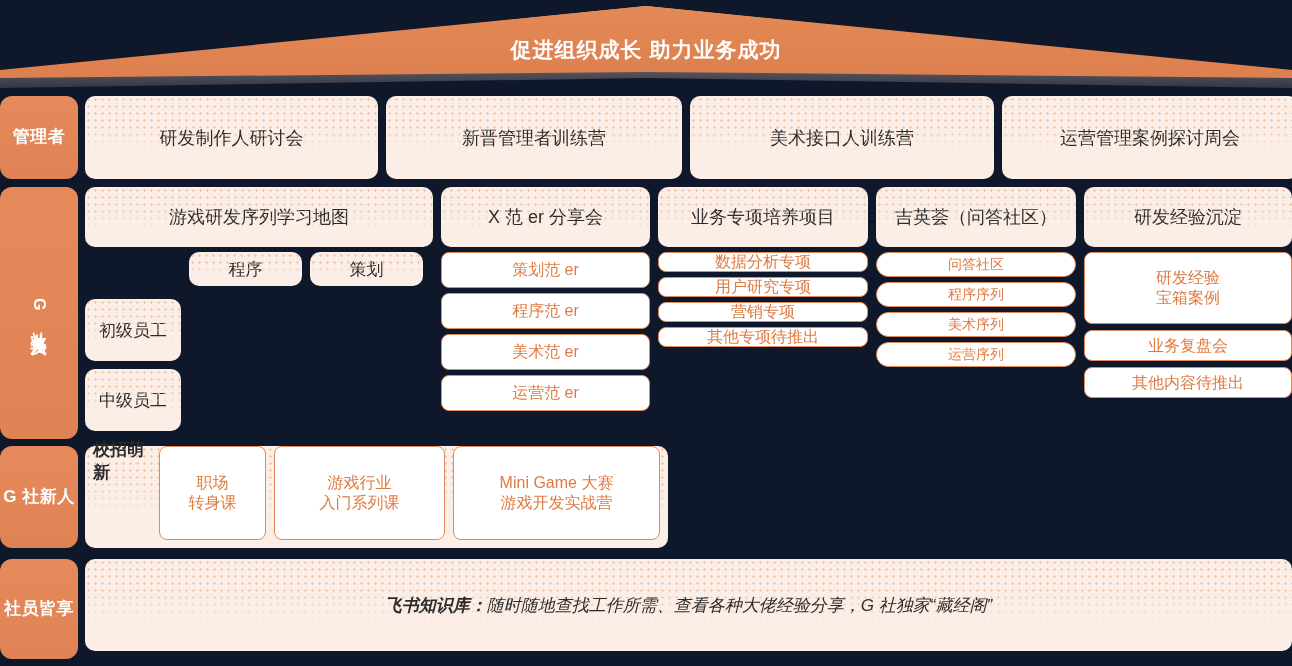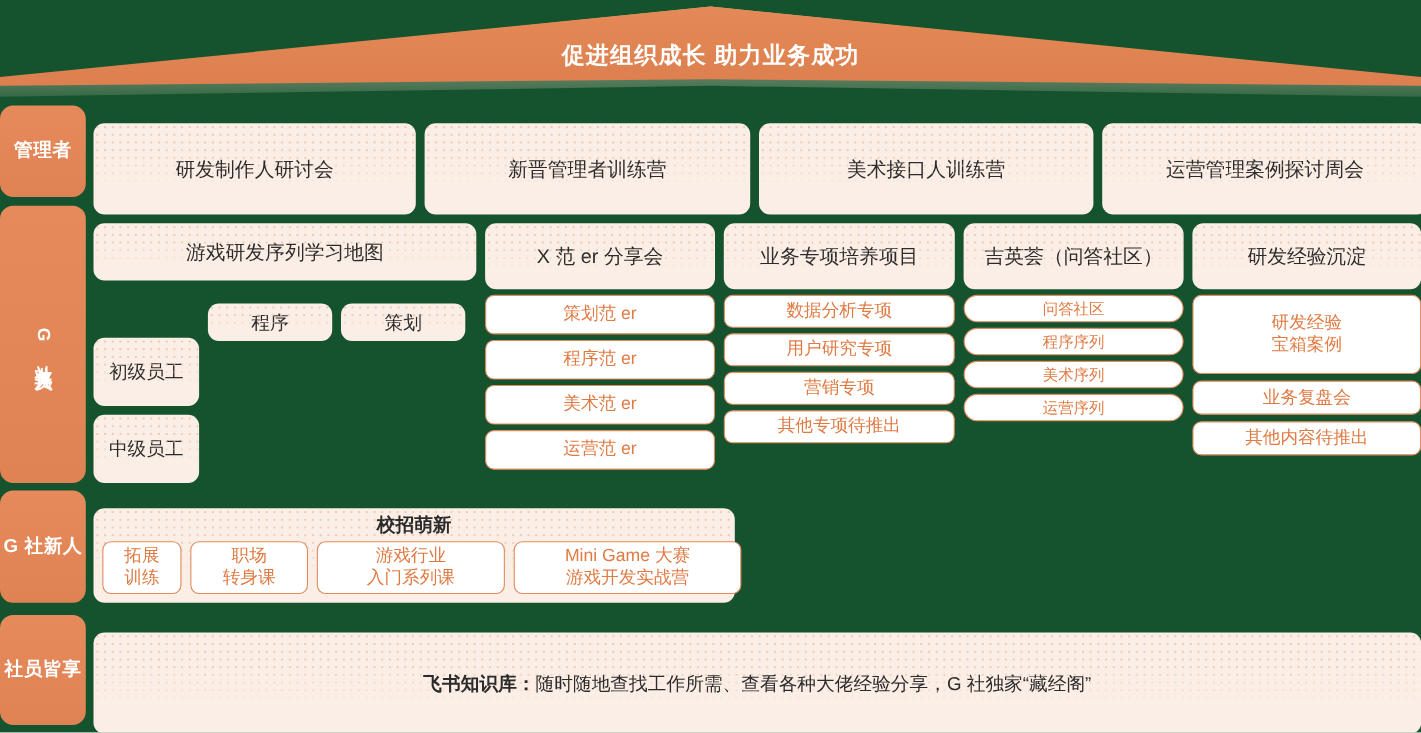"促进组织成长 助力业务成功" #page { background: #14532d -> #0f172a }
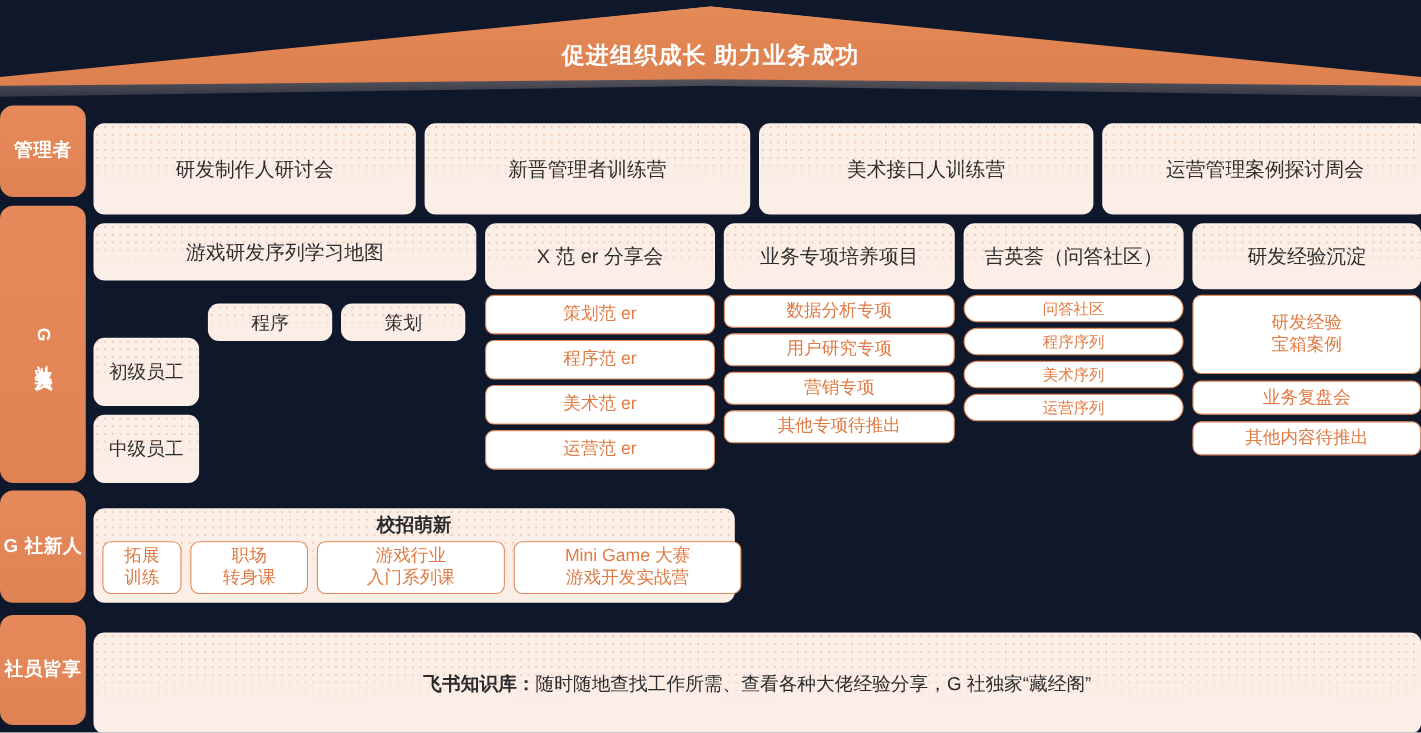"研发制作人研讨会" .panel { margin-top: 16px -> none }
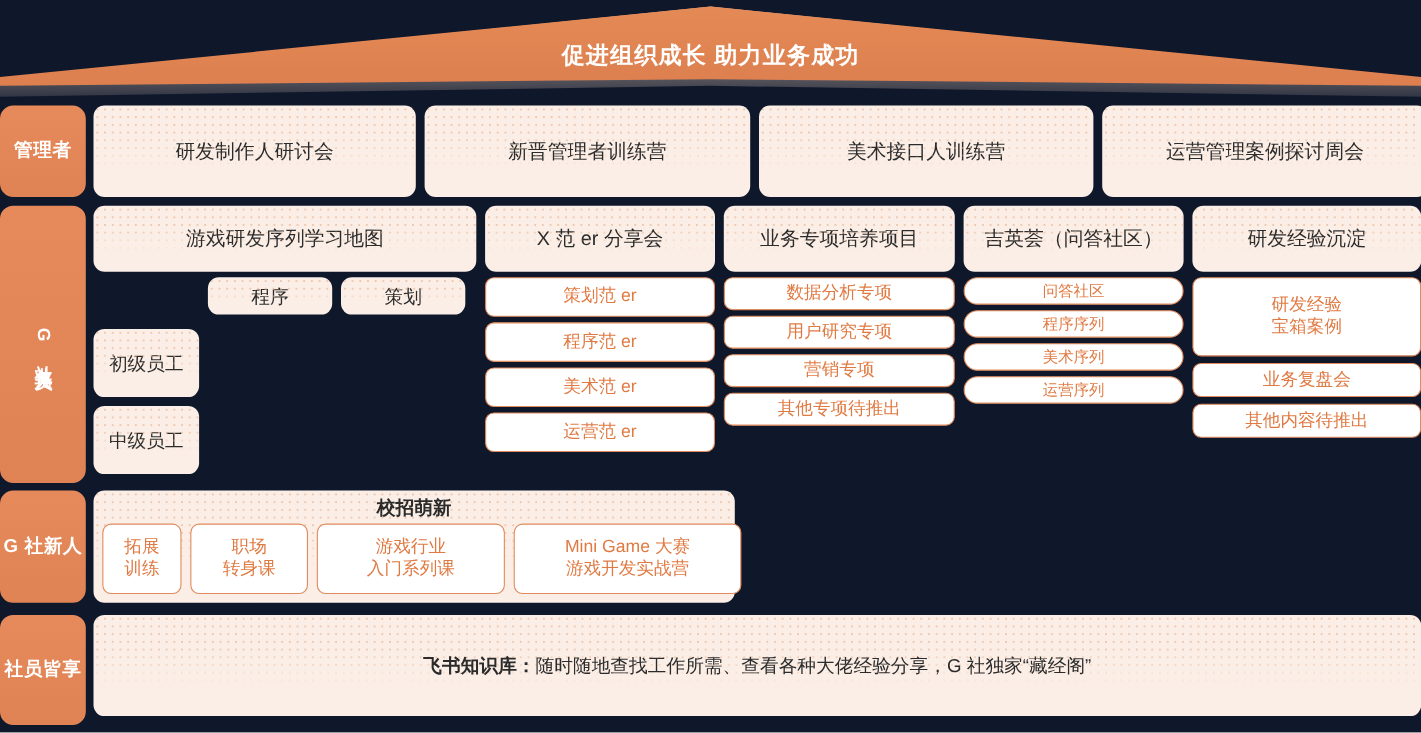"数据分析专项" #c3 .pill { height: 30px -> 20px }
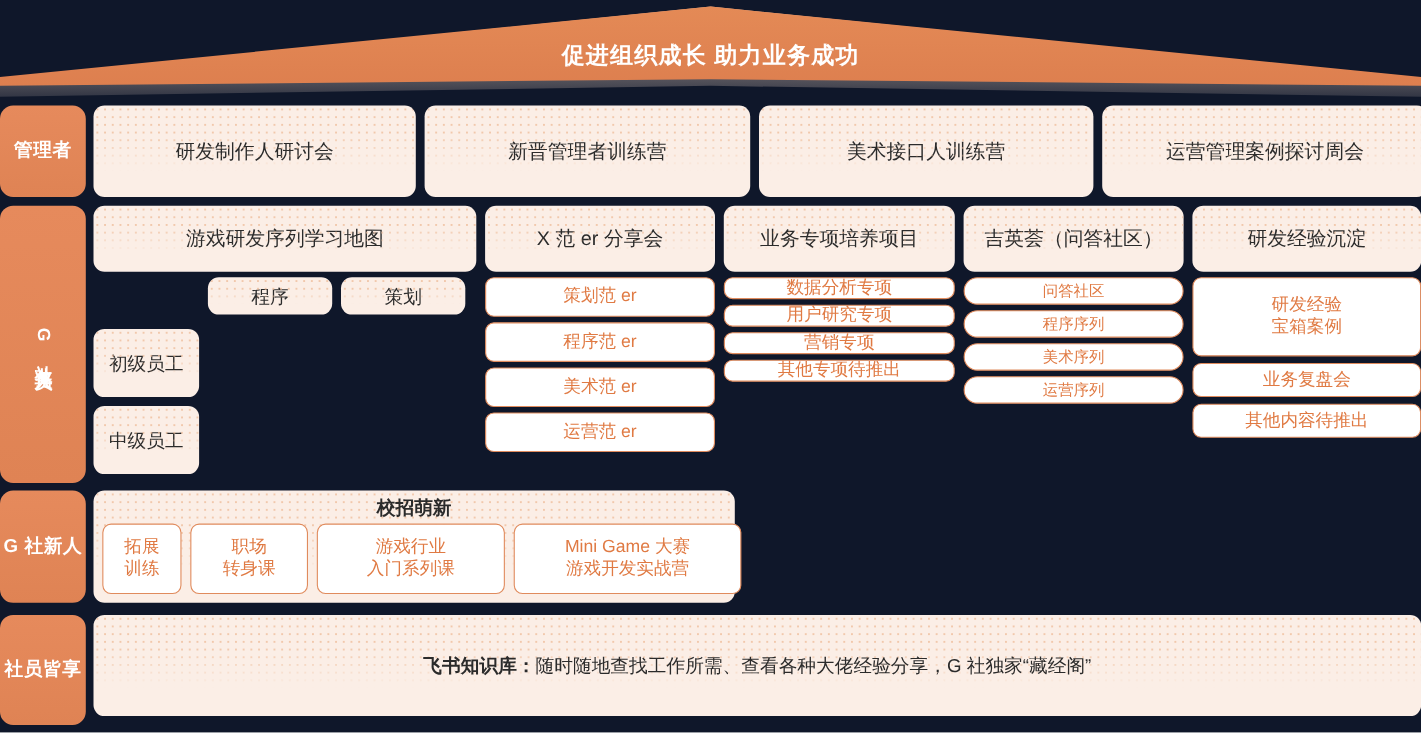"校招萌新" .grp { flex-direction: column -> row }
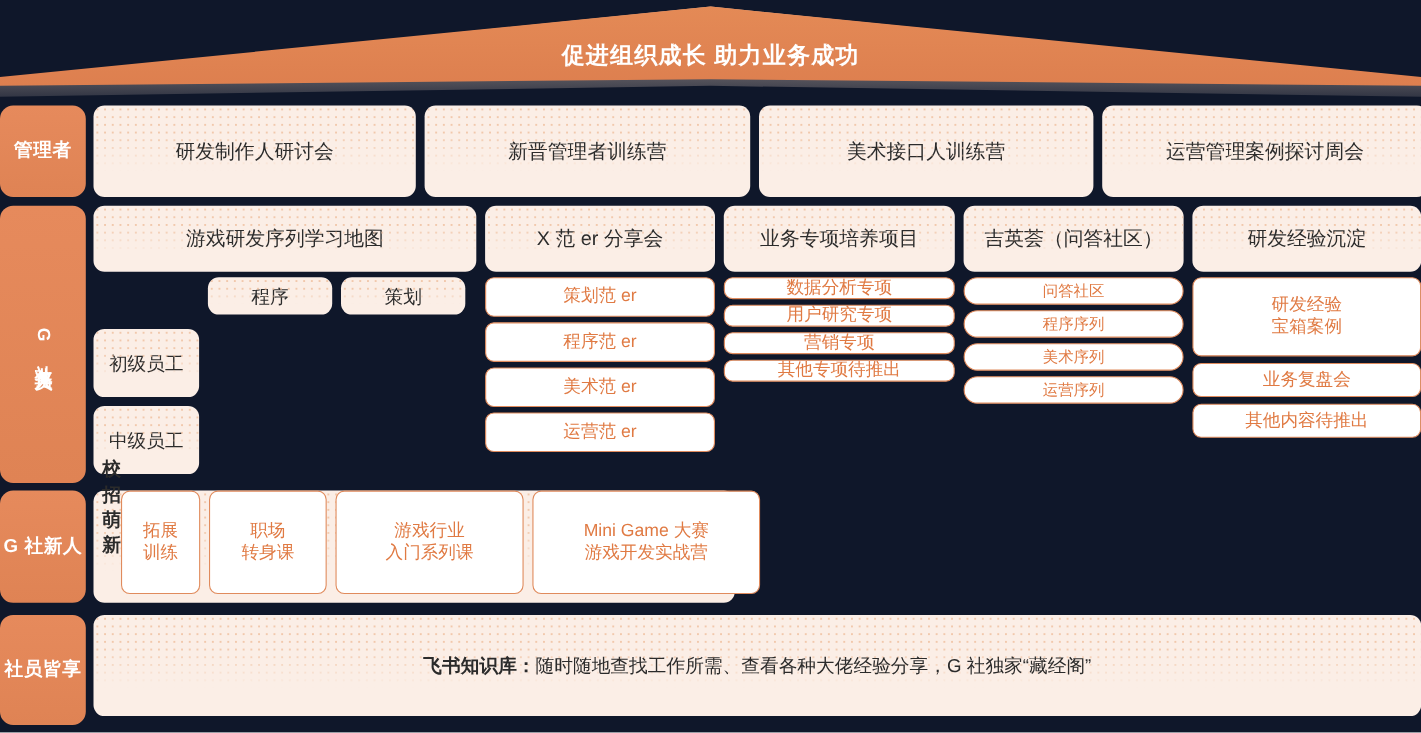"拓展" div.pill { html: <div>拓展 训练</div> -> none }
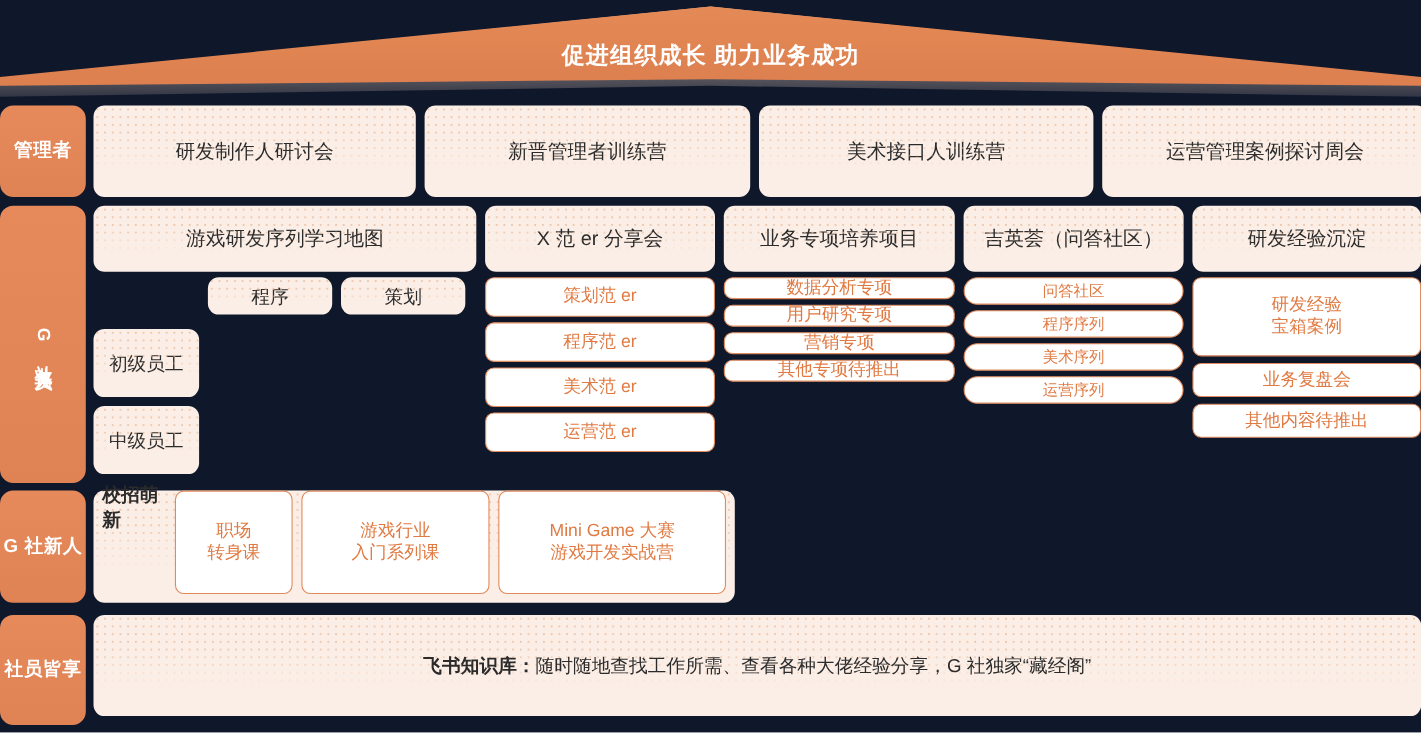"飞书知识库：随时随地查找工作所需、查看各种大佬经验分享，G 社独家“藏经阁”" #row4 .cell { font-style: none -> italic }
